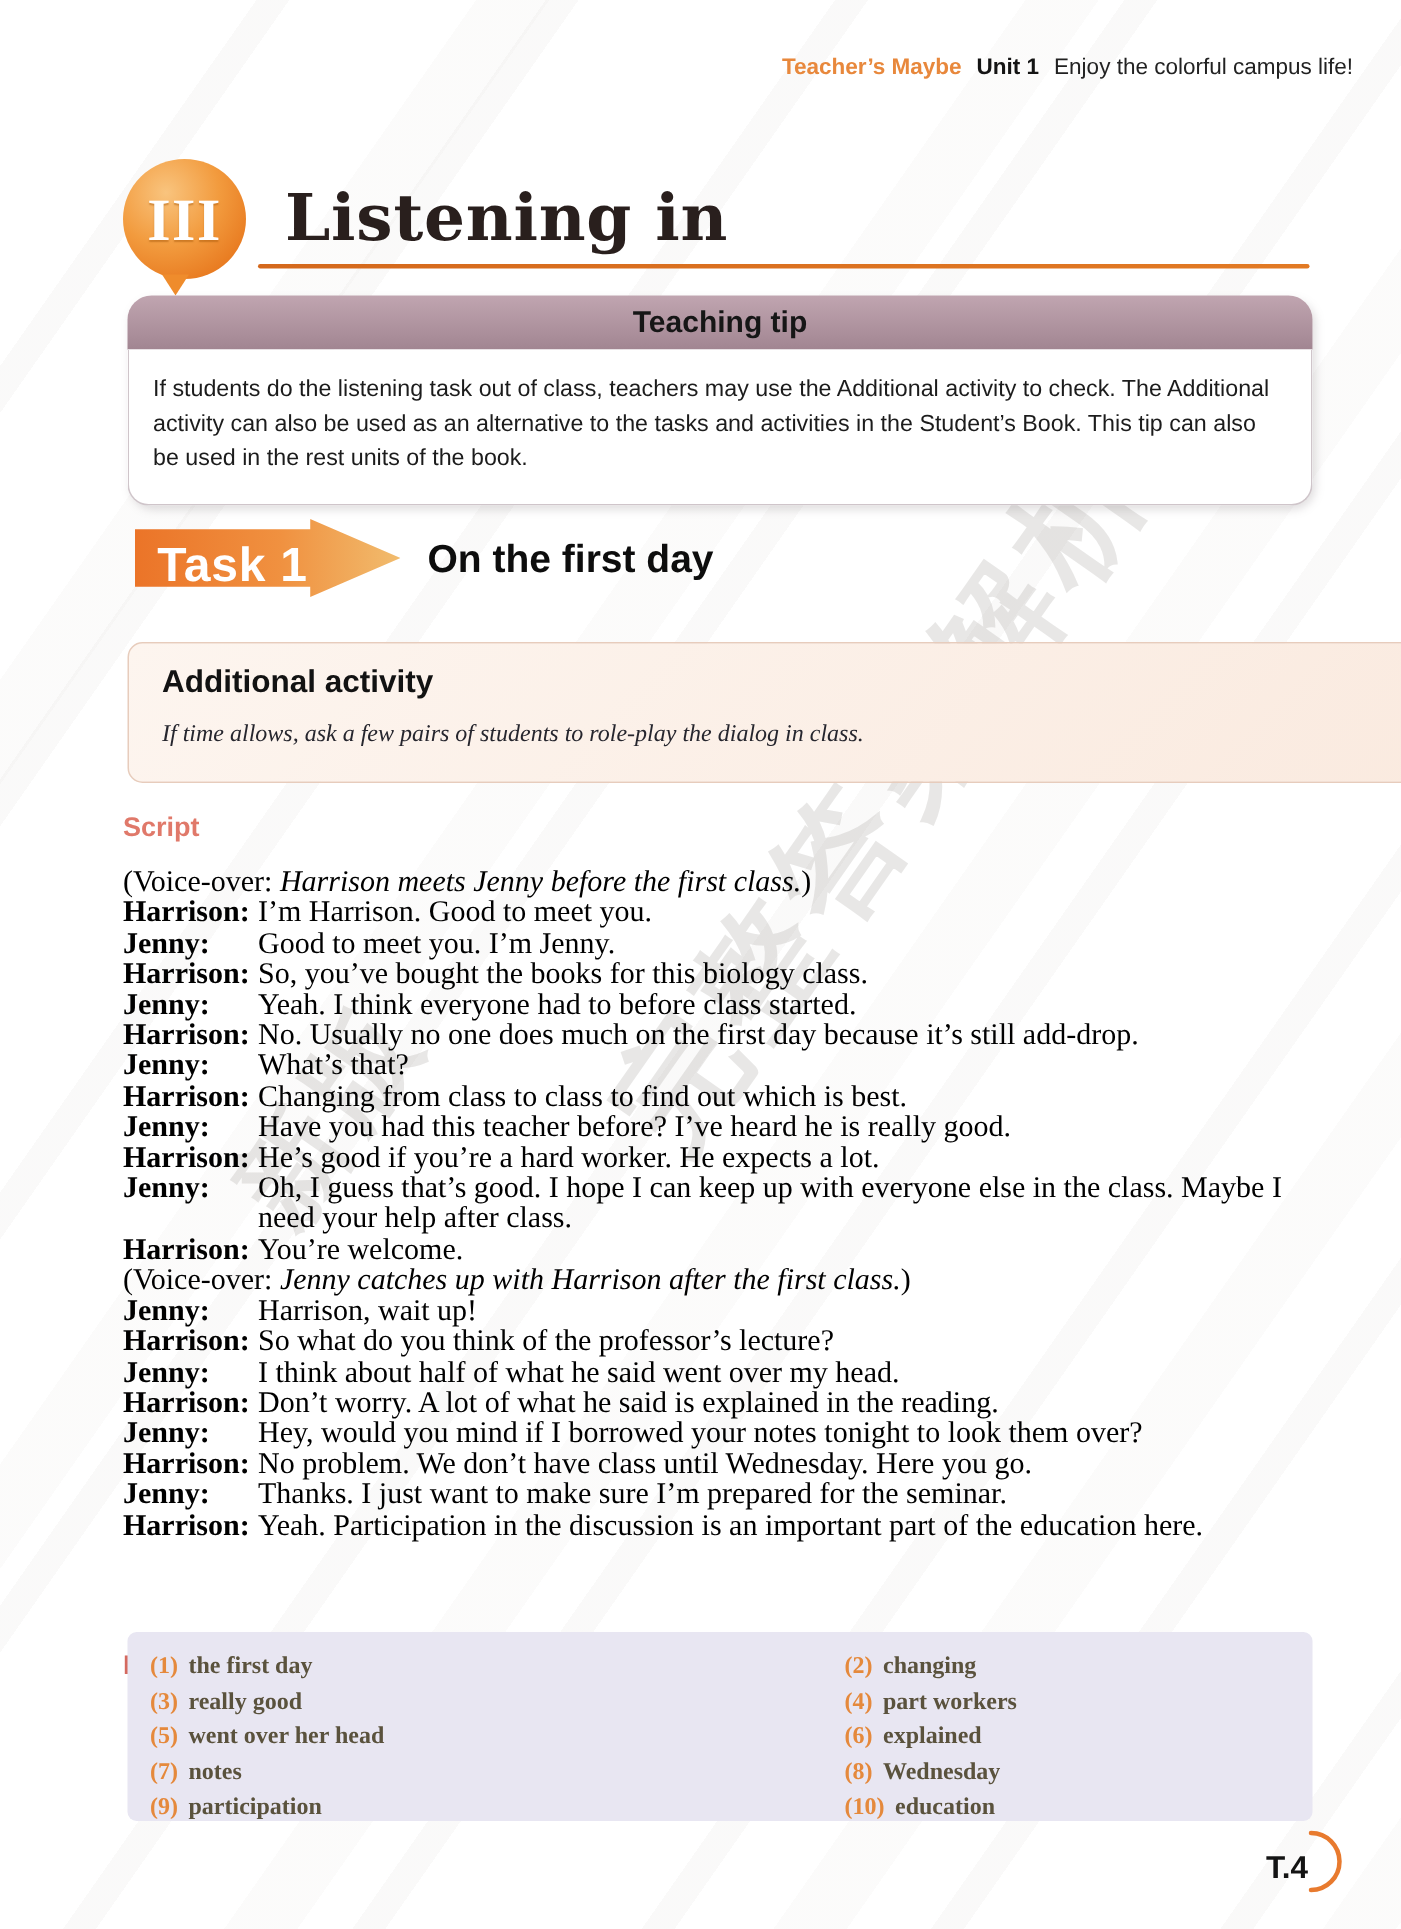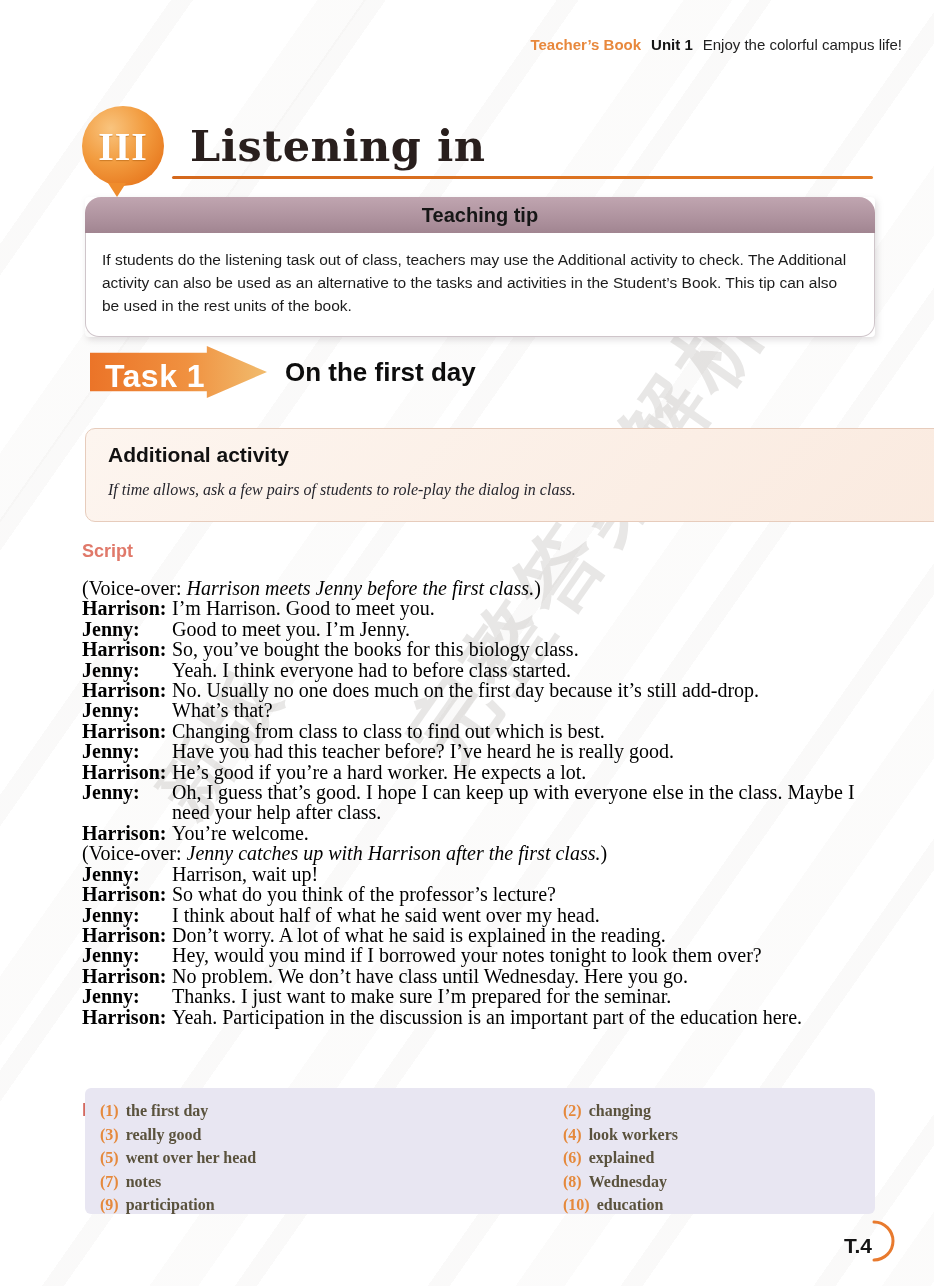"Teacher’s Book" span.book { text: Book -> Maybe }
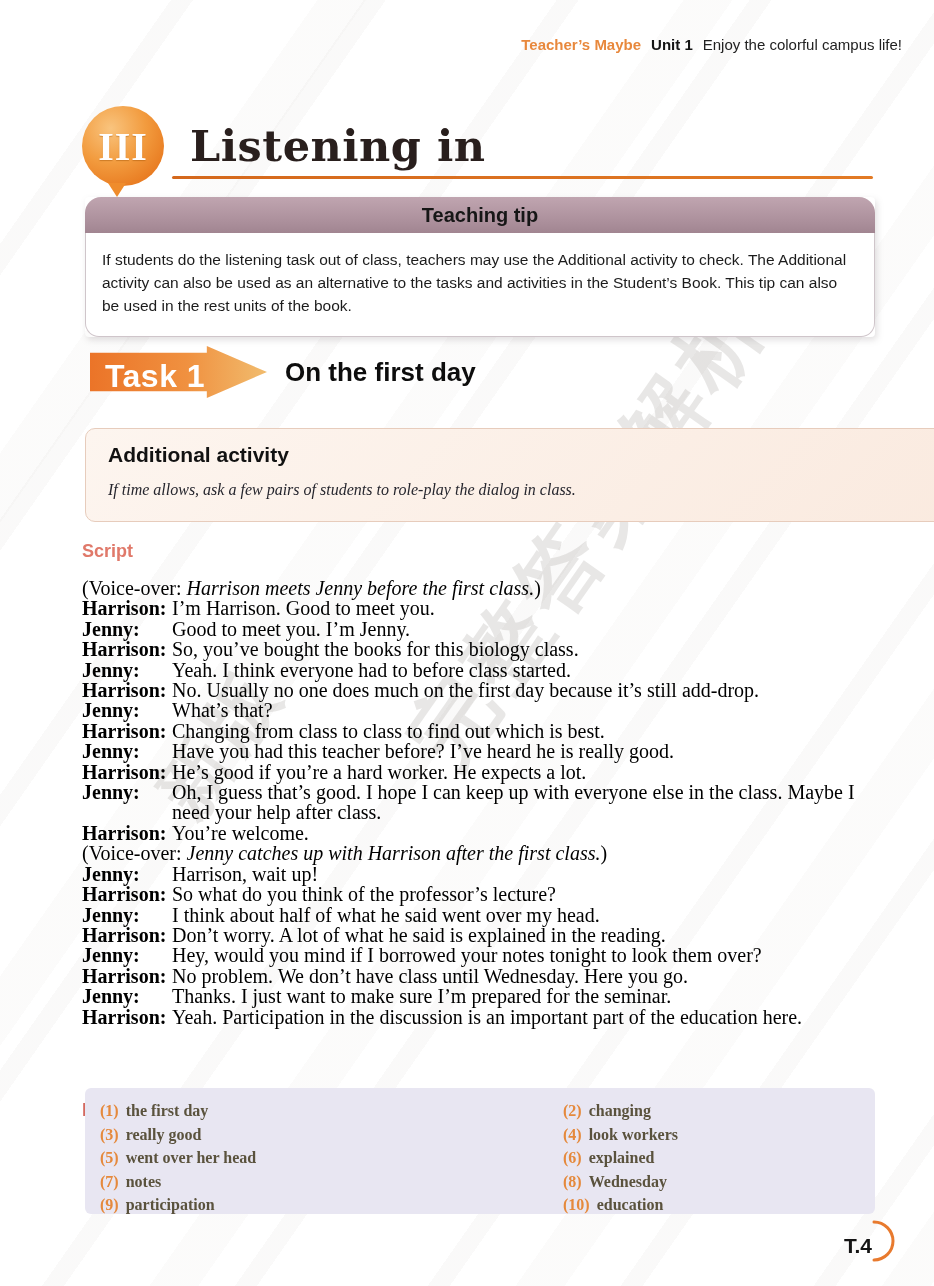"Teaching tip" .tip-card { border-radius: 4px -> 16px }
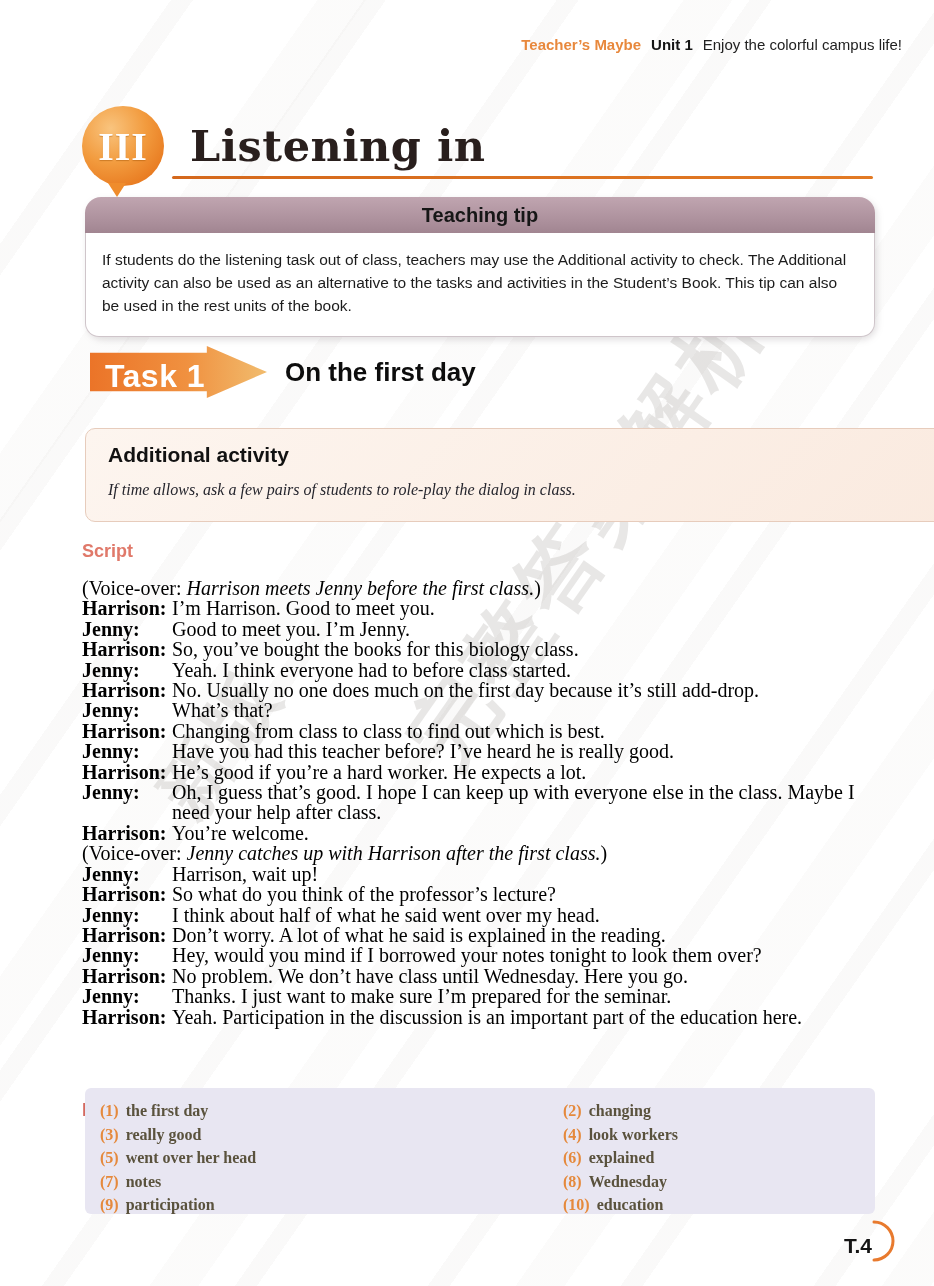"look workers" span.ktext { text: look -> part }
